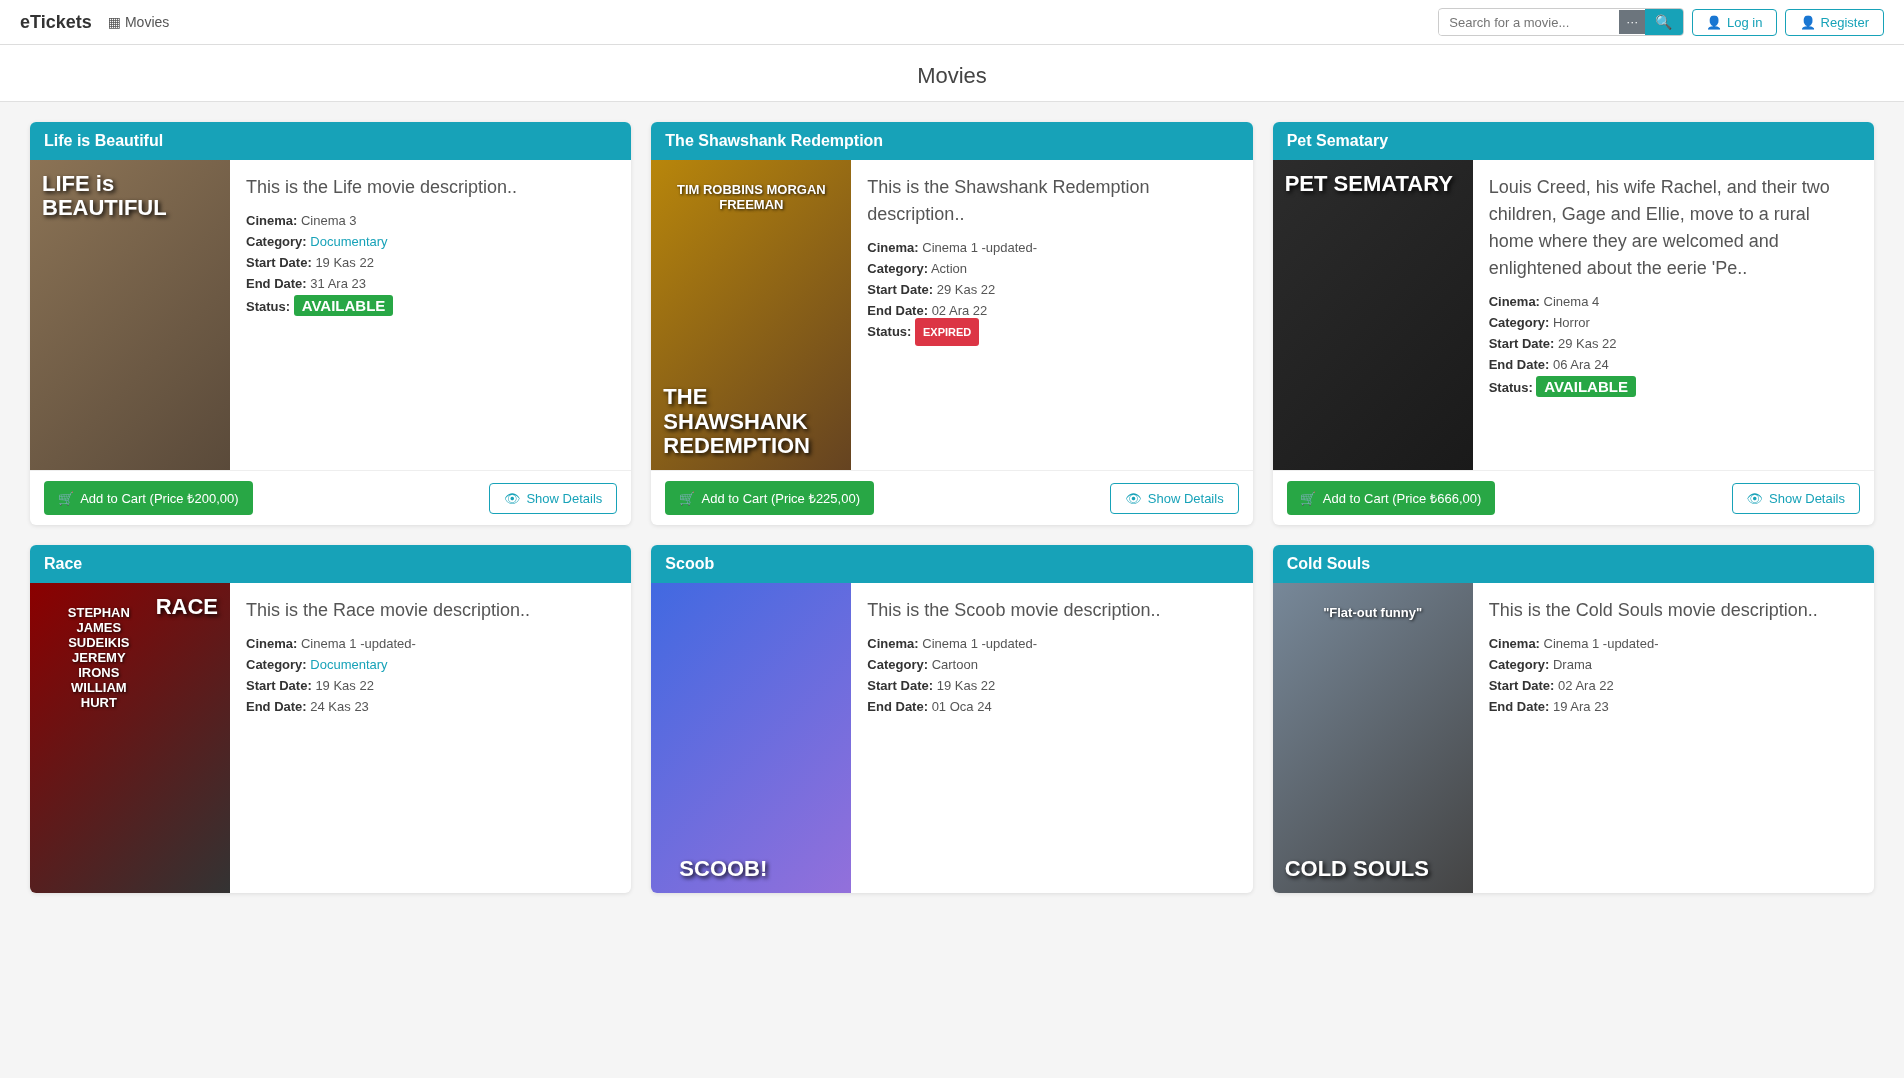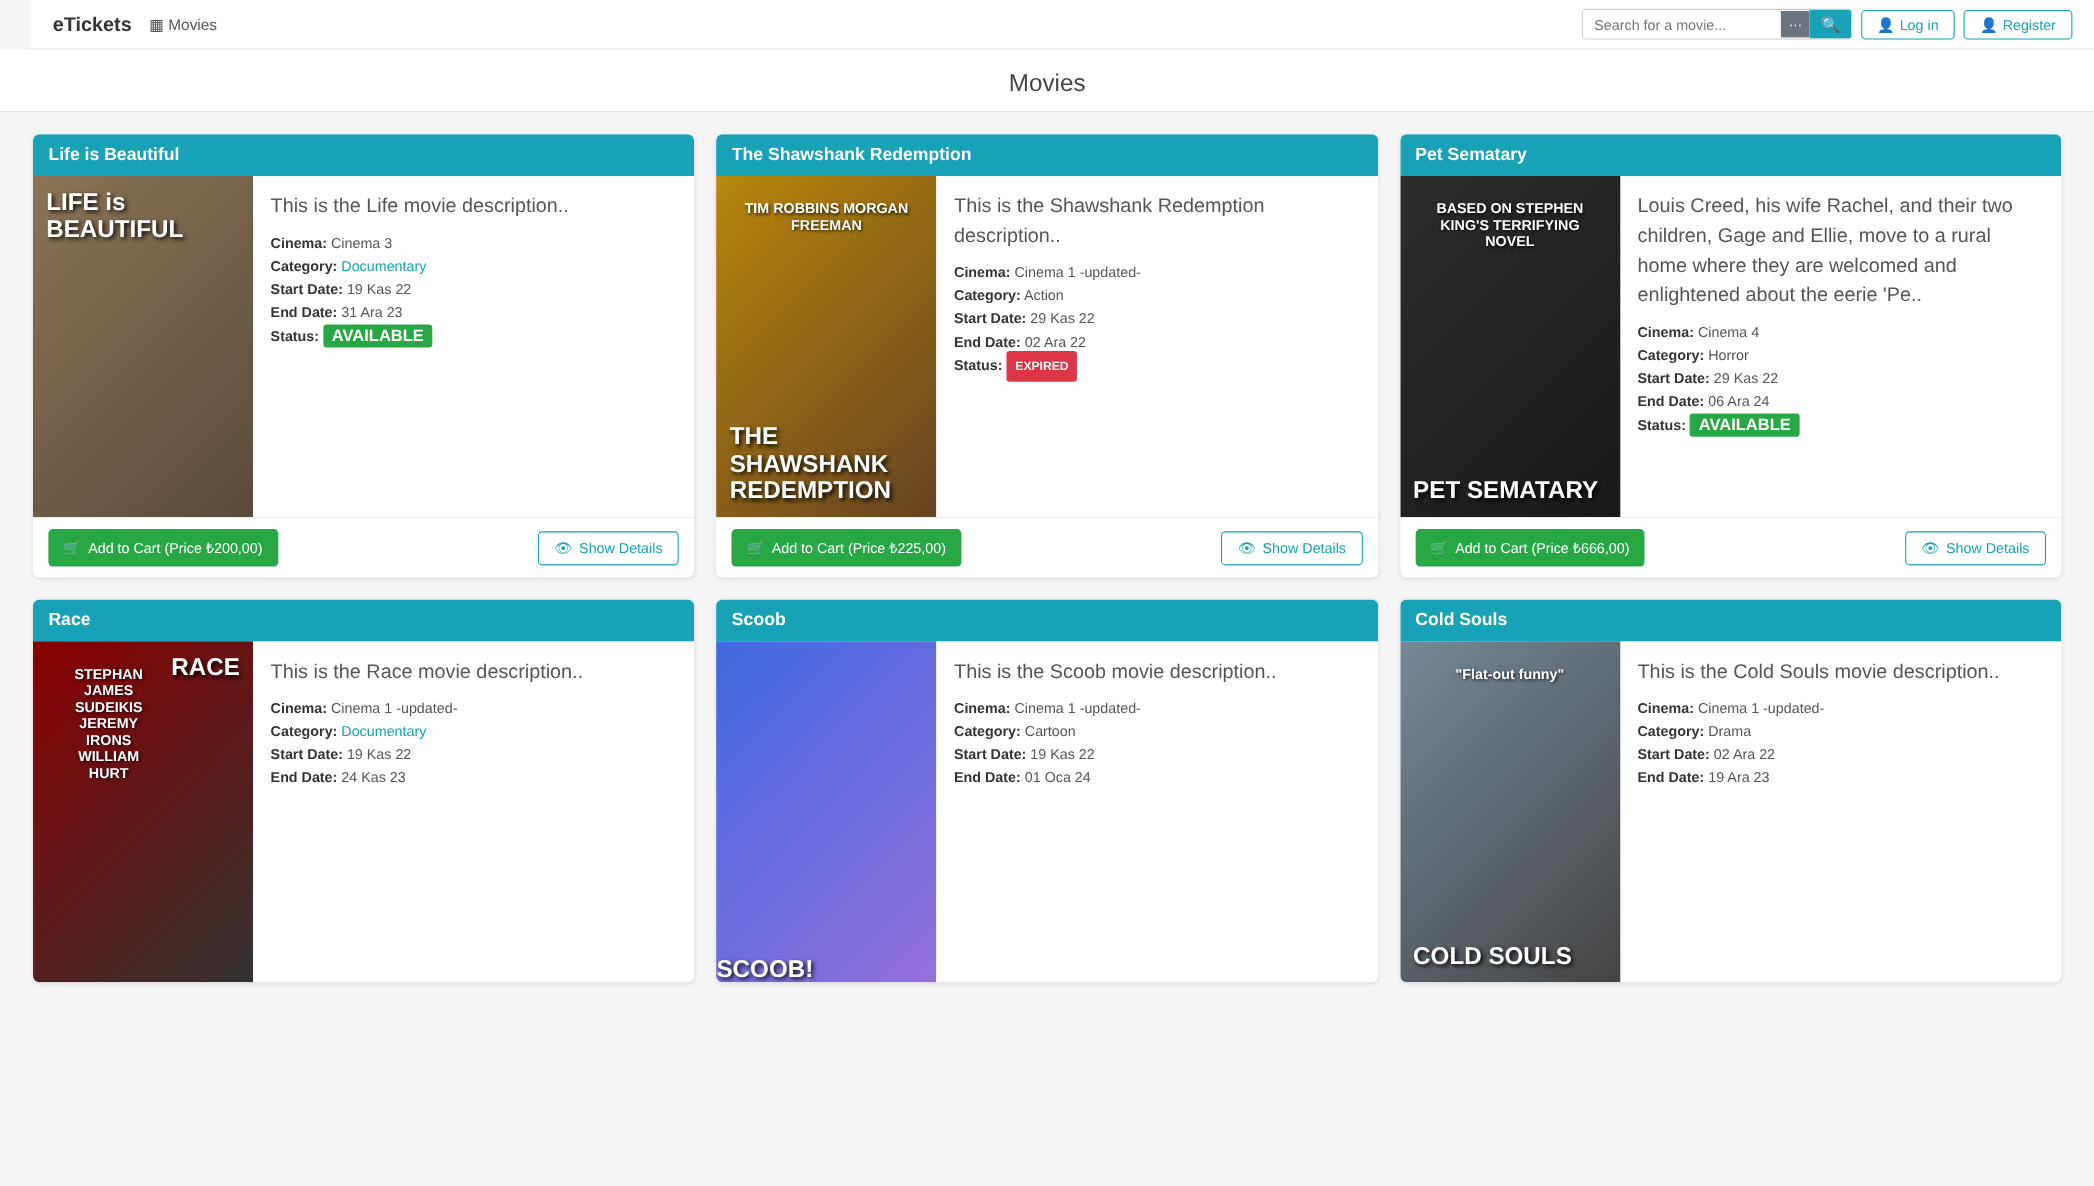"eTickets" .navbar { margin-left: 28px -> none }
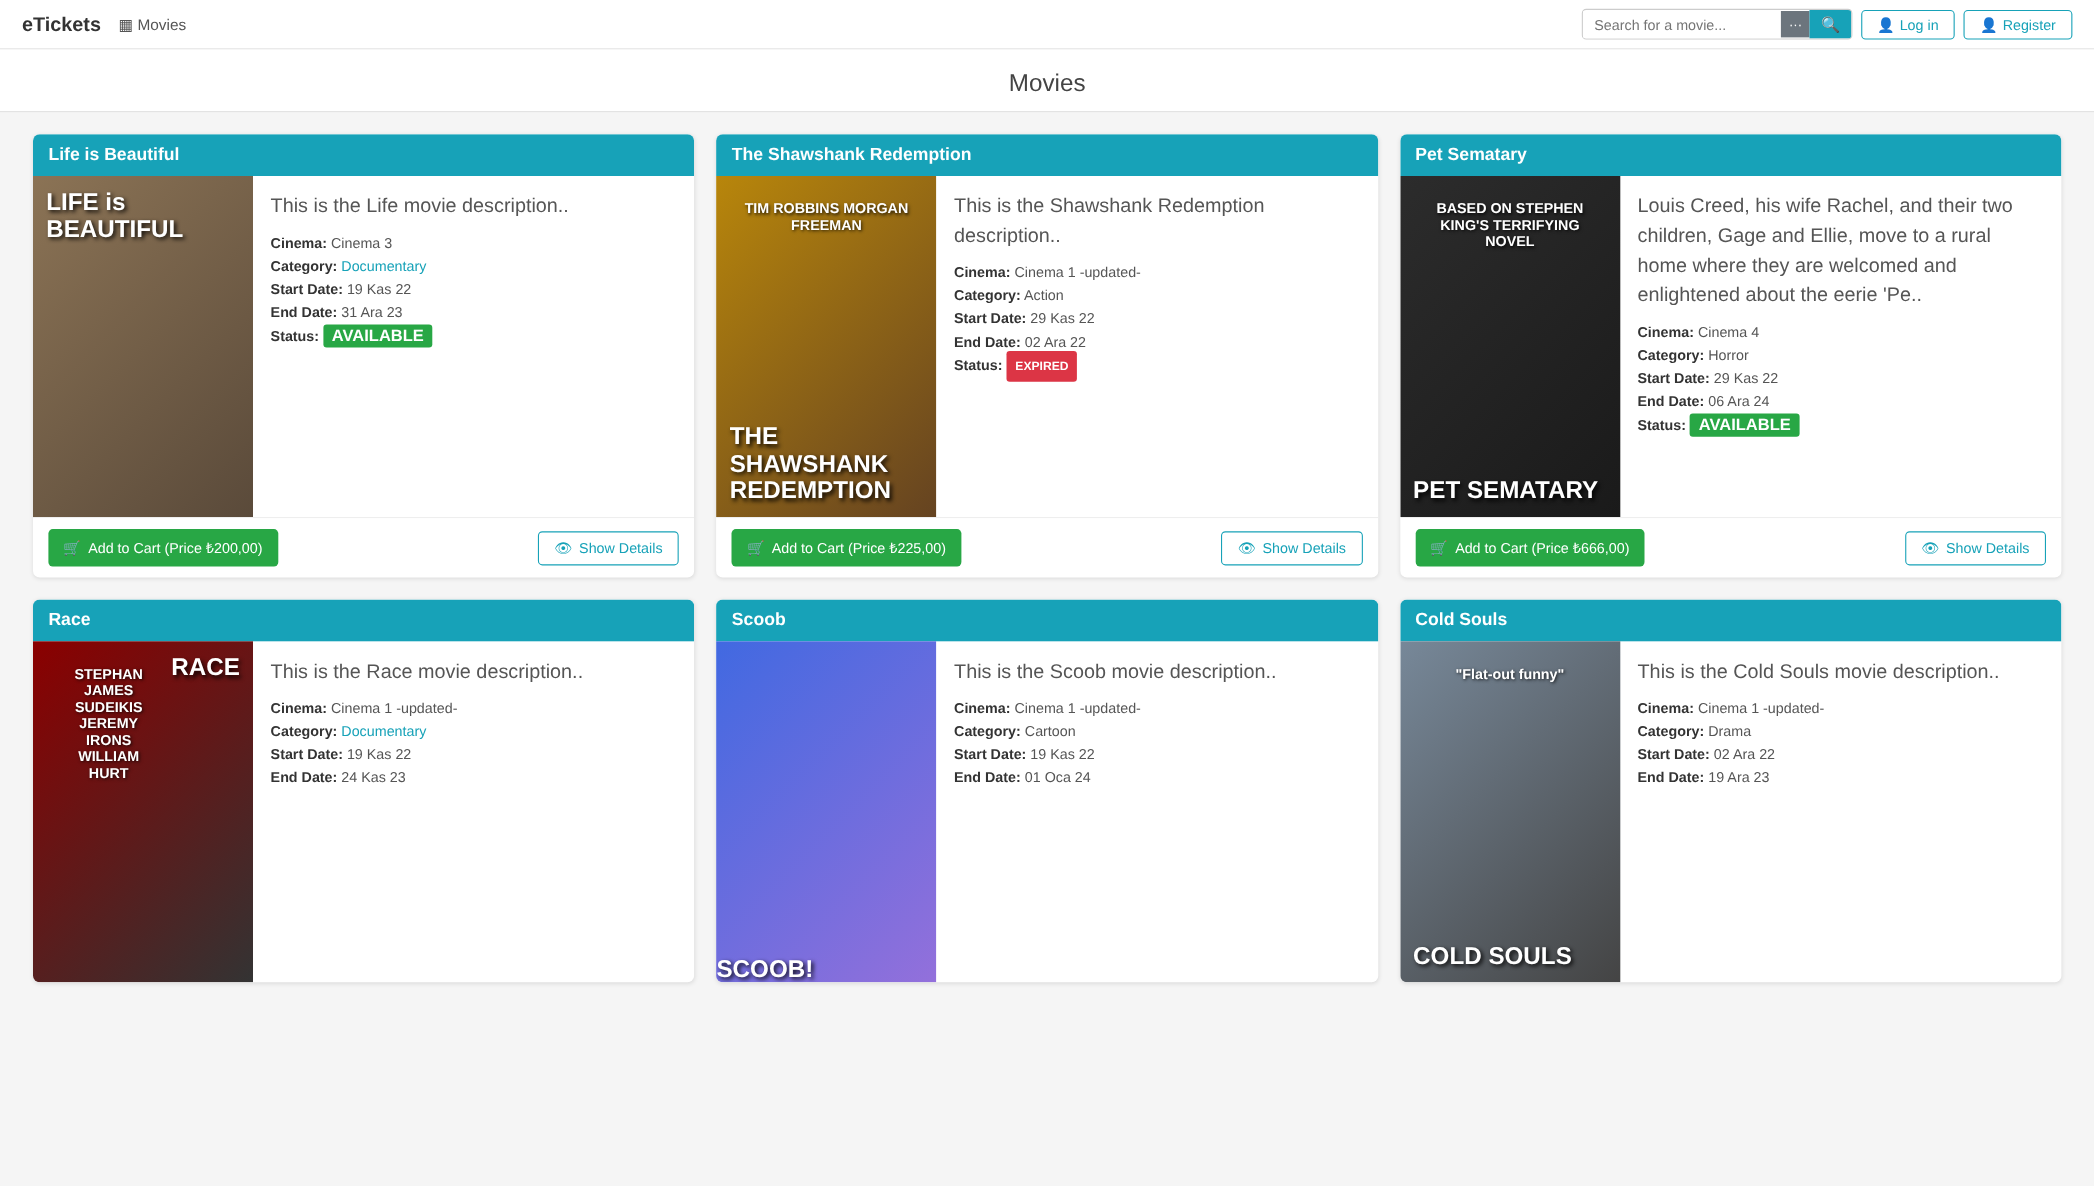"BASED ON STEPHEN KING'S TERRIFYING" div.poster-text { html: <div>BASED ON STEPHEN KING'S TERRIFYING NOVEL</div> -> none }
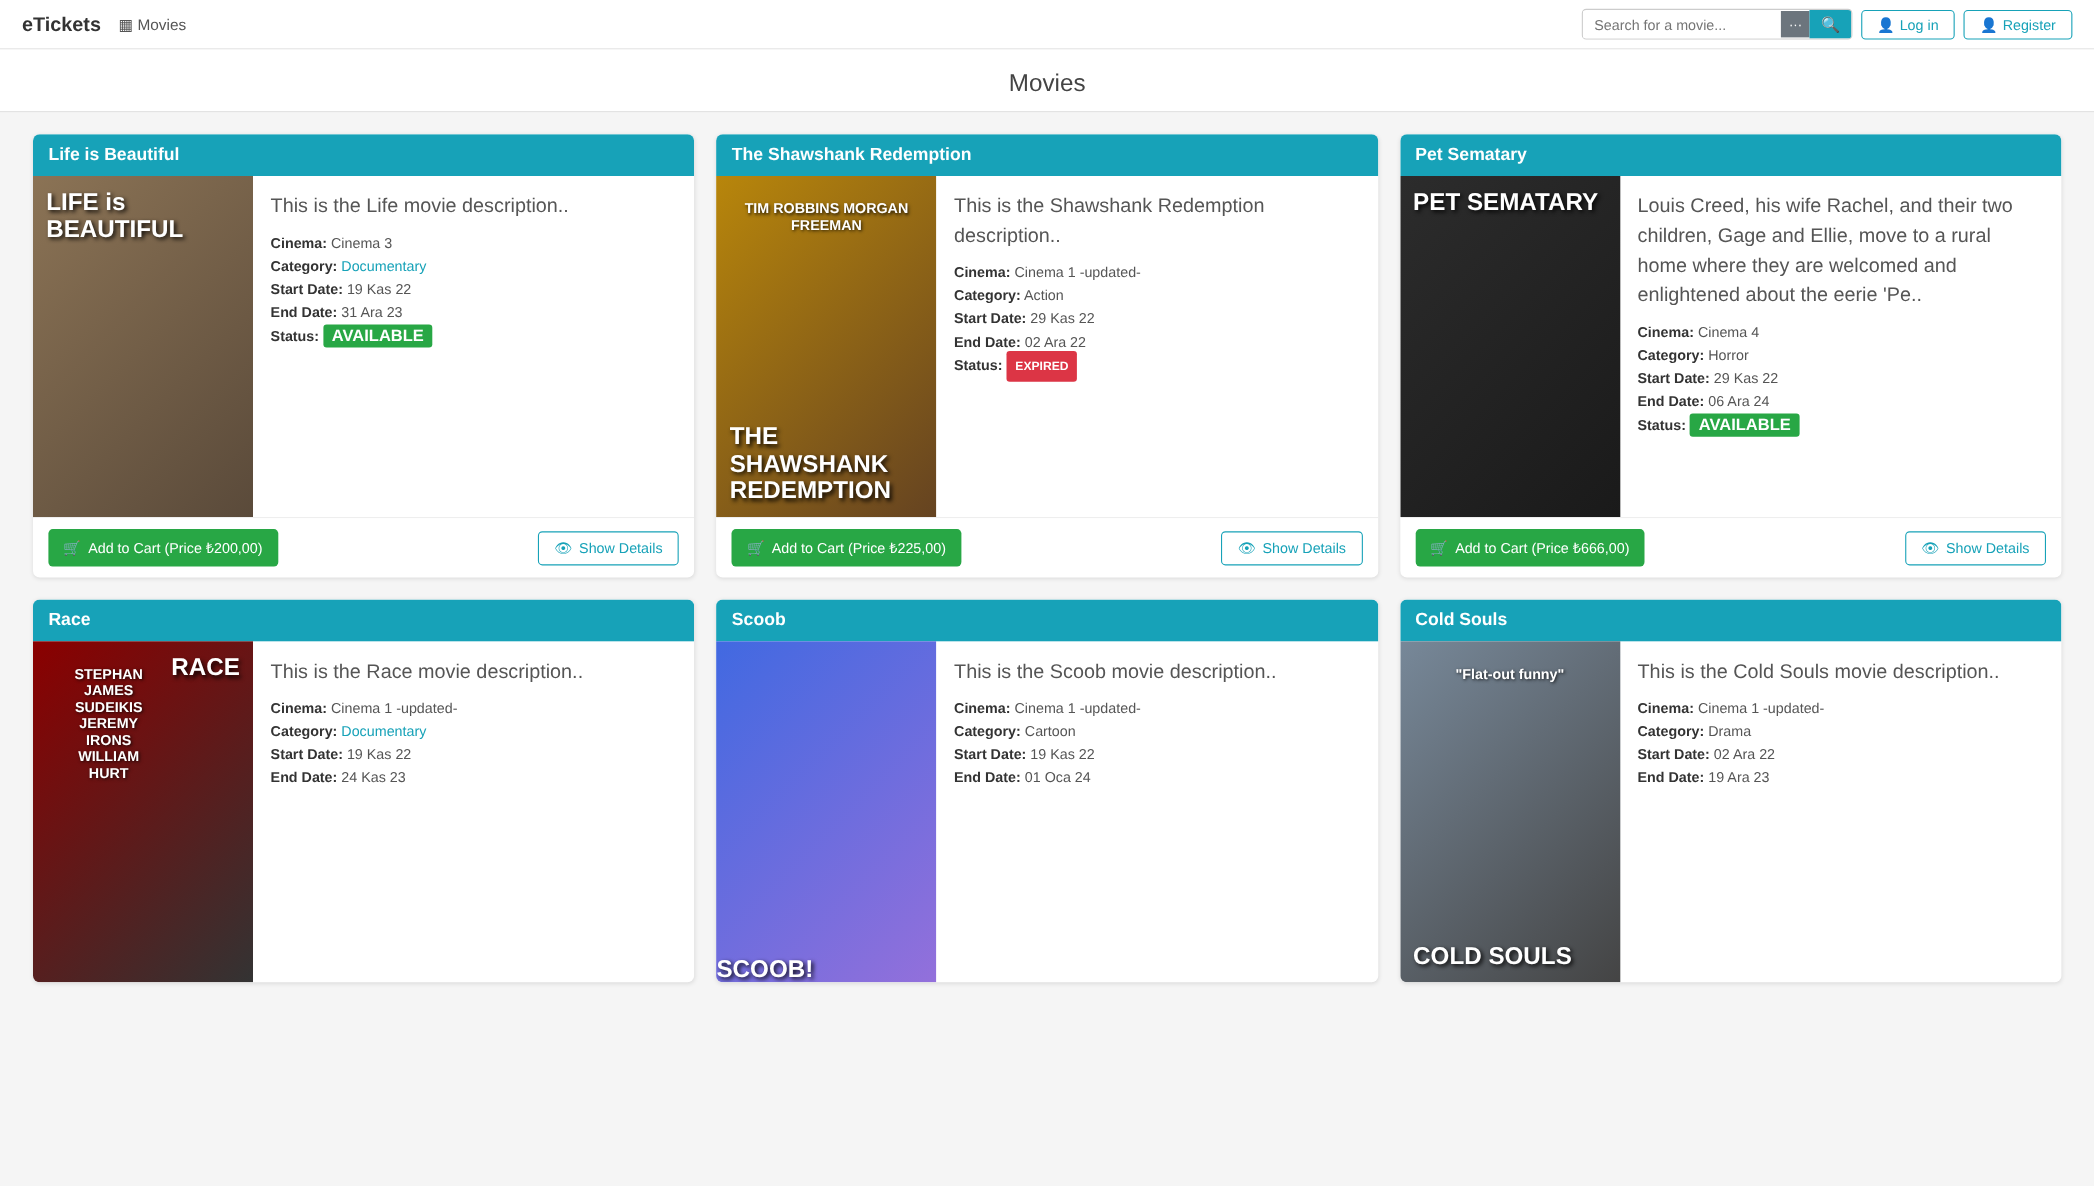"SCOOB!" div { margin-left: none -> 16px; padding: none -> 12px }
